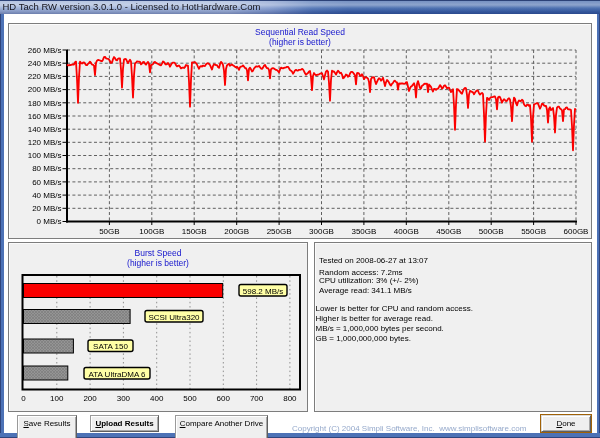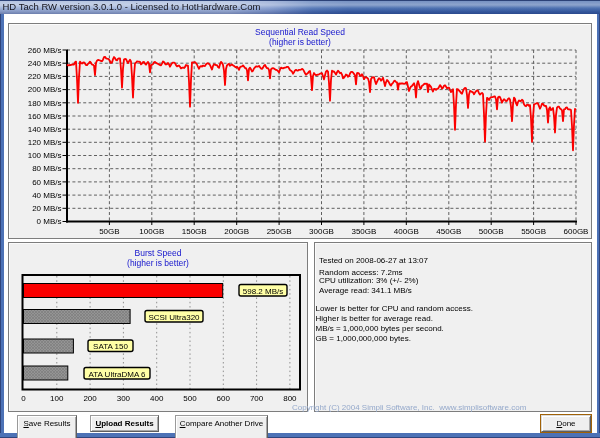"Copyright (C) 2004 Simpli Software," div.il { top: 403px -> 424px }
